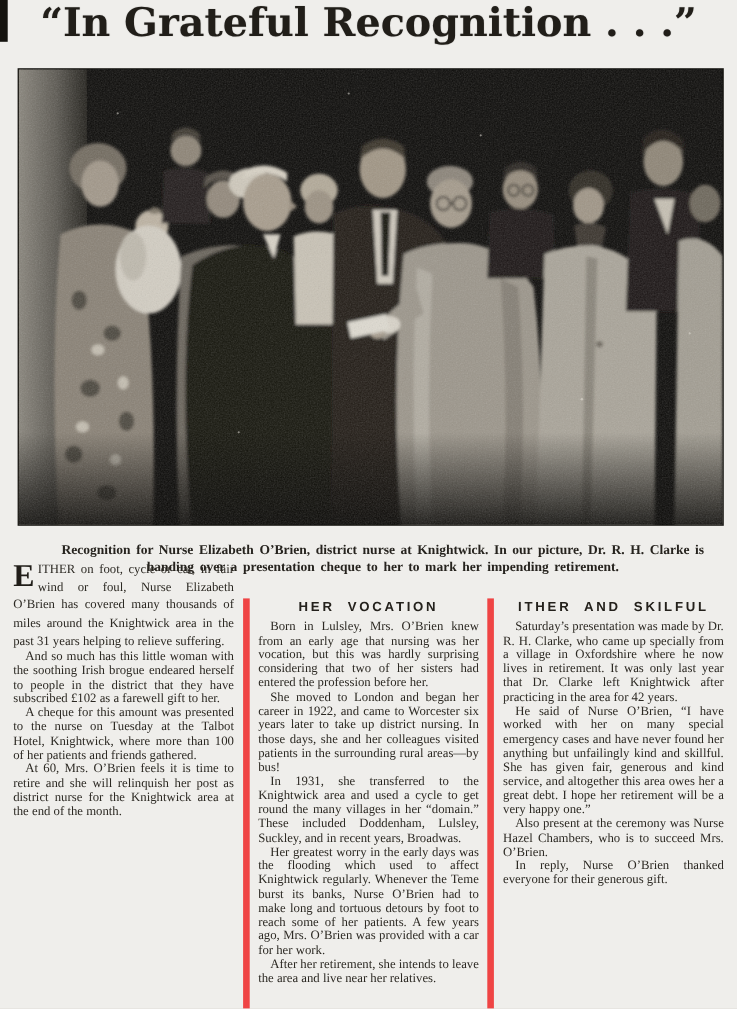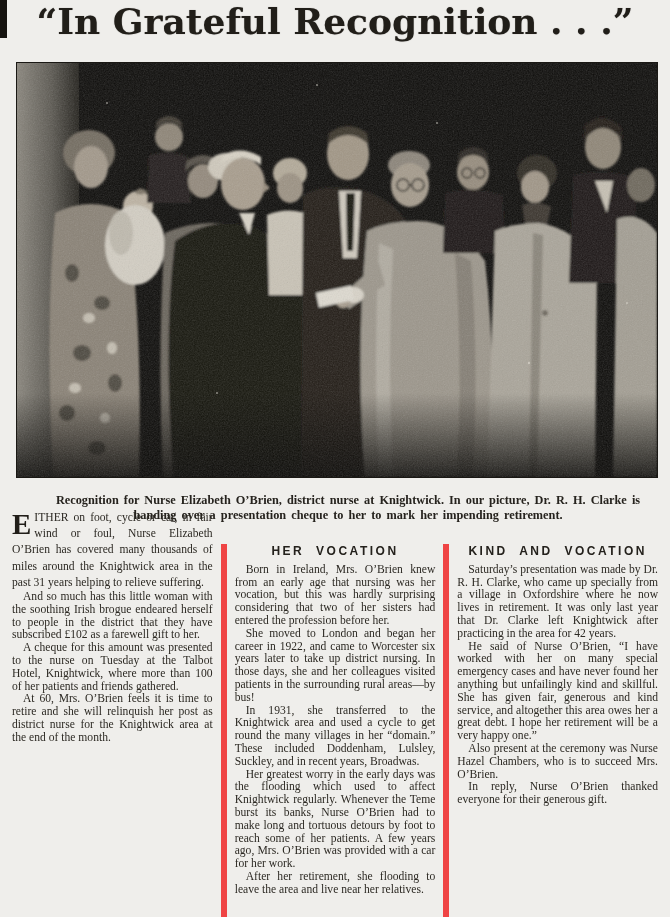"KIND AND VOCATION" h2.colhead { text: KIND AND VOCATION -> ITHER AND SKILFUL }
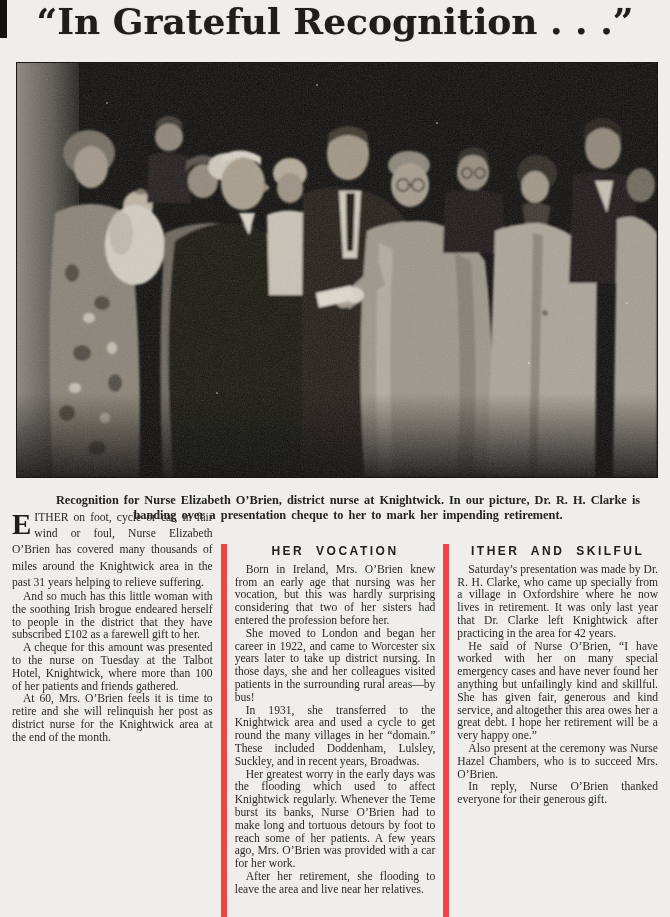"Born in Ireland, Mrs. O’Brien" p.para { text: Ireland -> Lulsley }
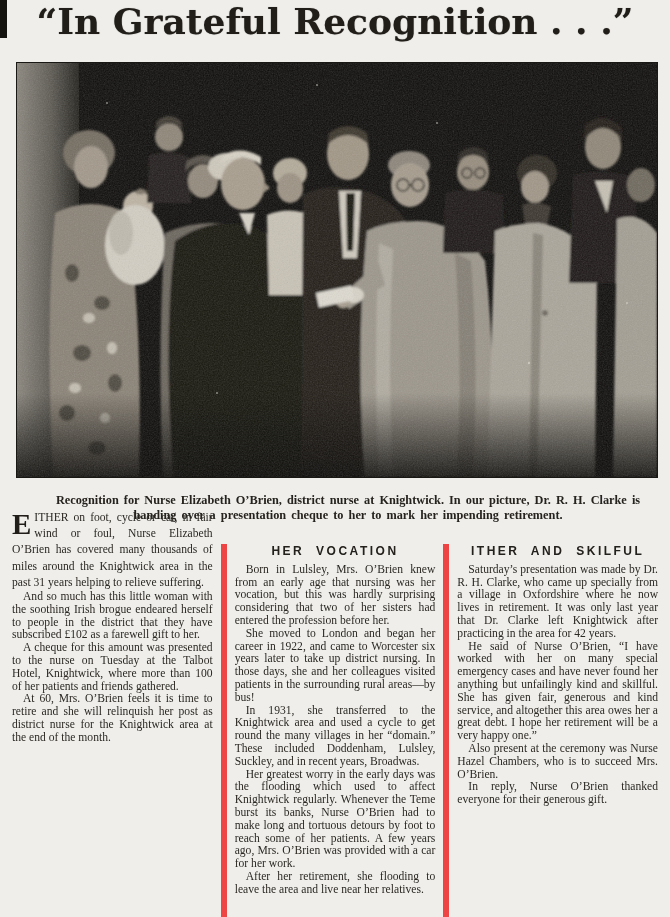"After her retirement, she flooding" p.para { text: flooding -> intends }
